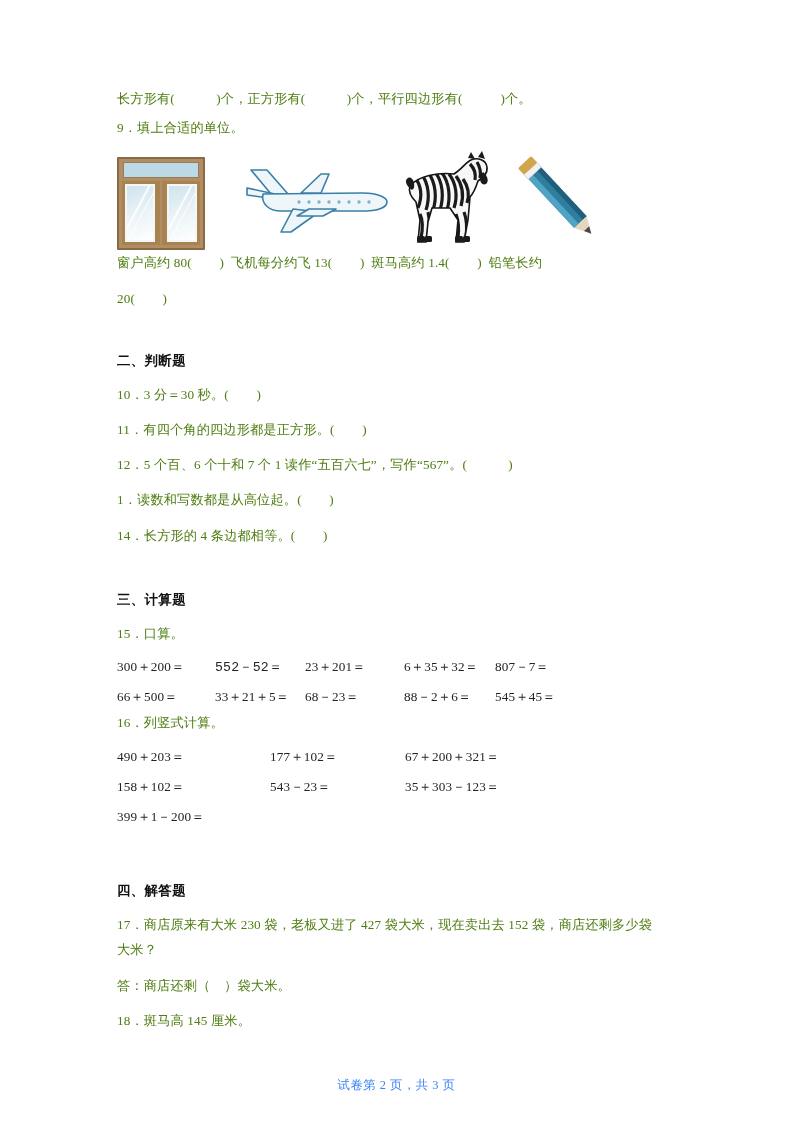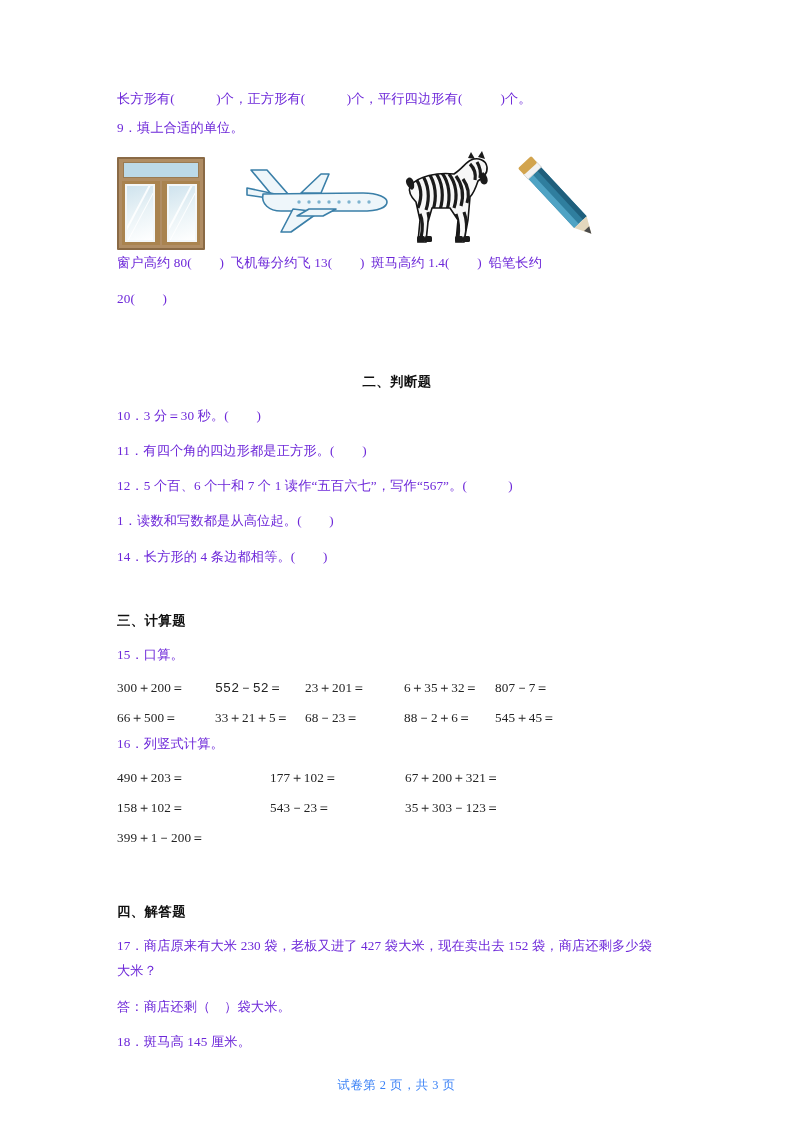"长方形有( )个，正方形有( )个，平行四边形有( )个。" .line { color: #6d28d9 -> #4d7c0f }
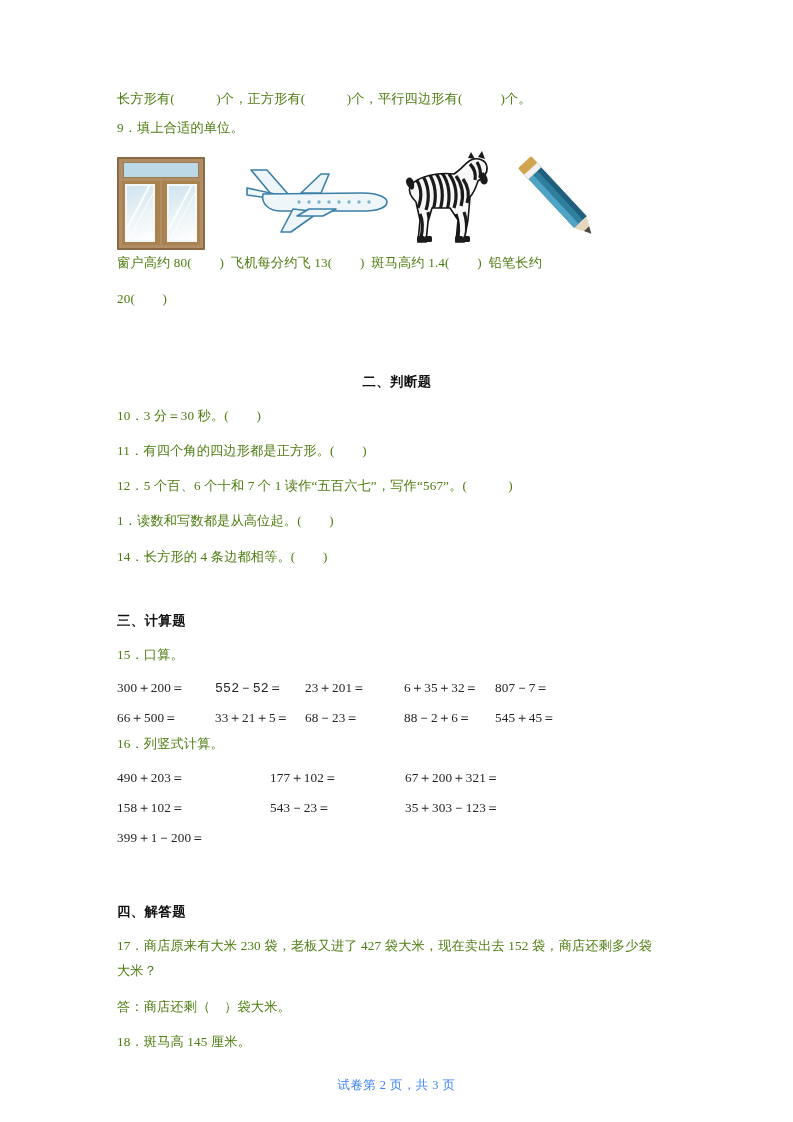"二、判断题" div.sect-title { margin-top: 68px -> 47px; text-align: center -> none }
